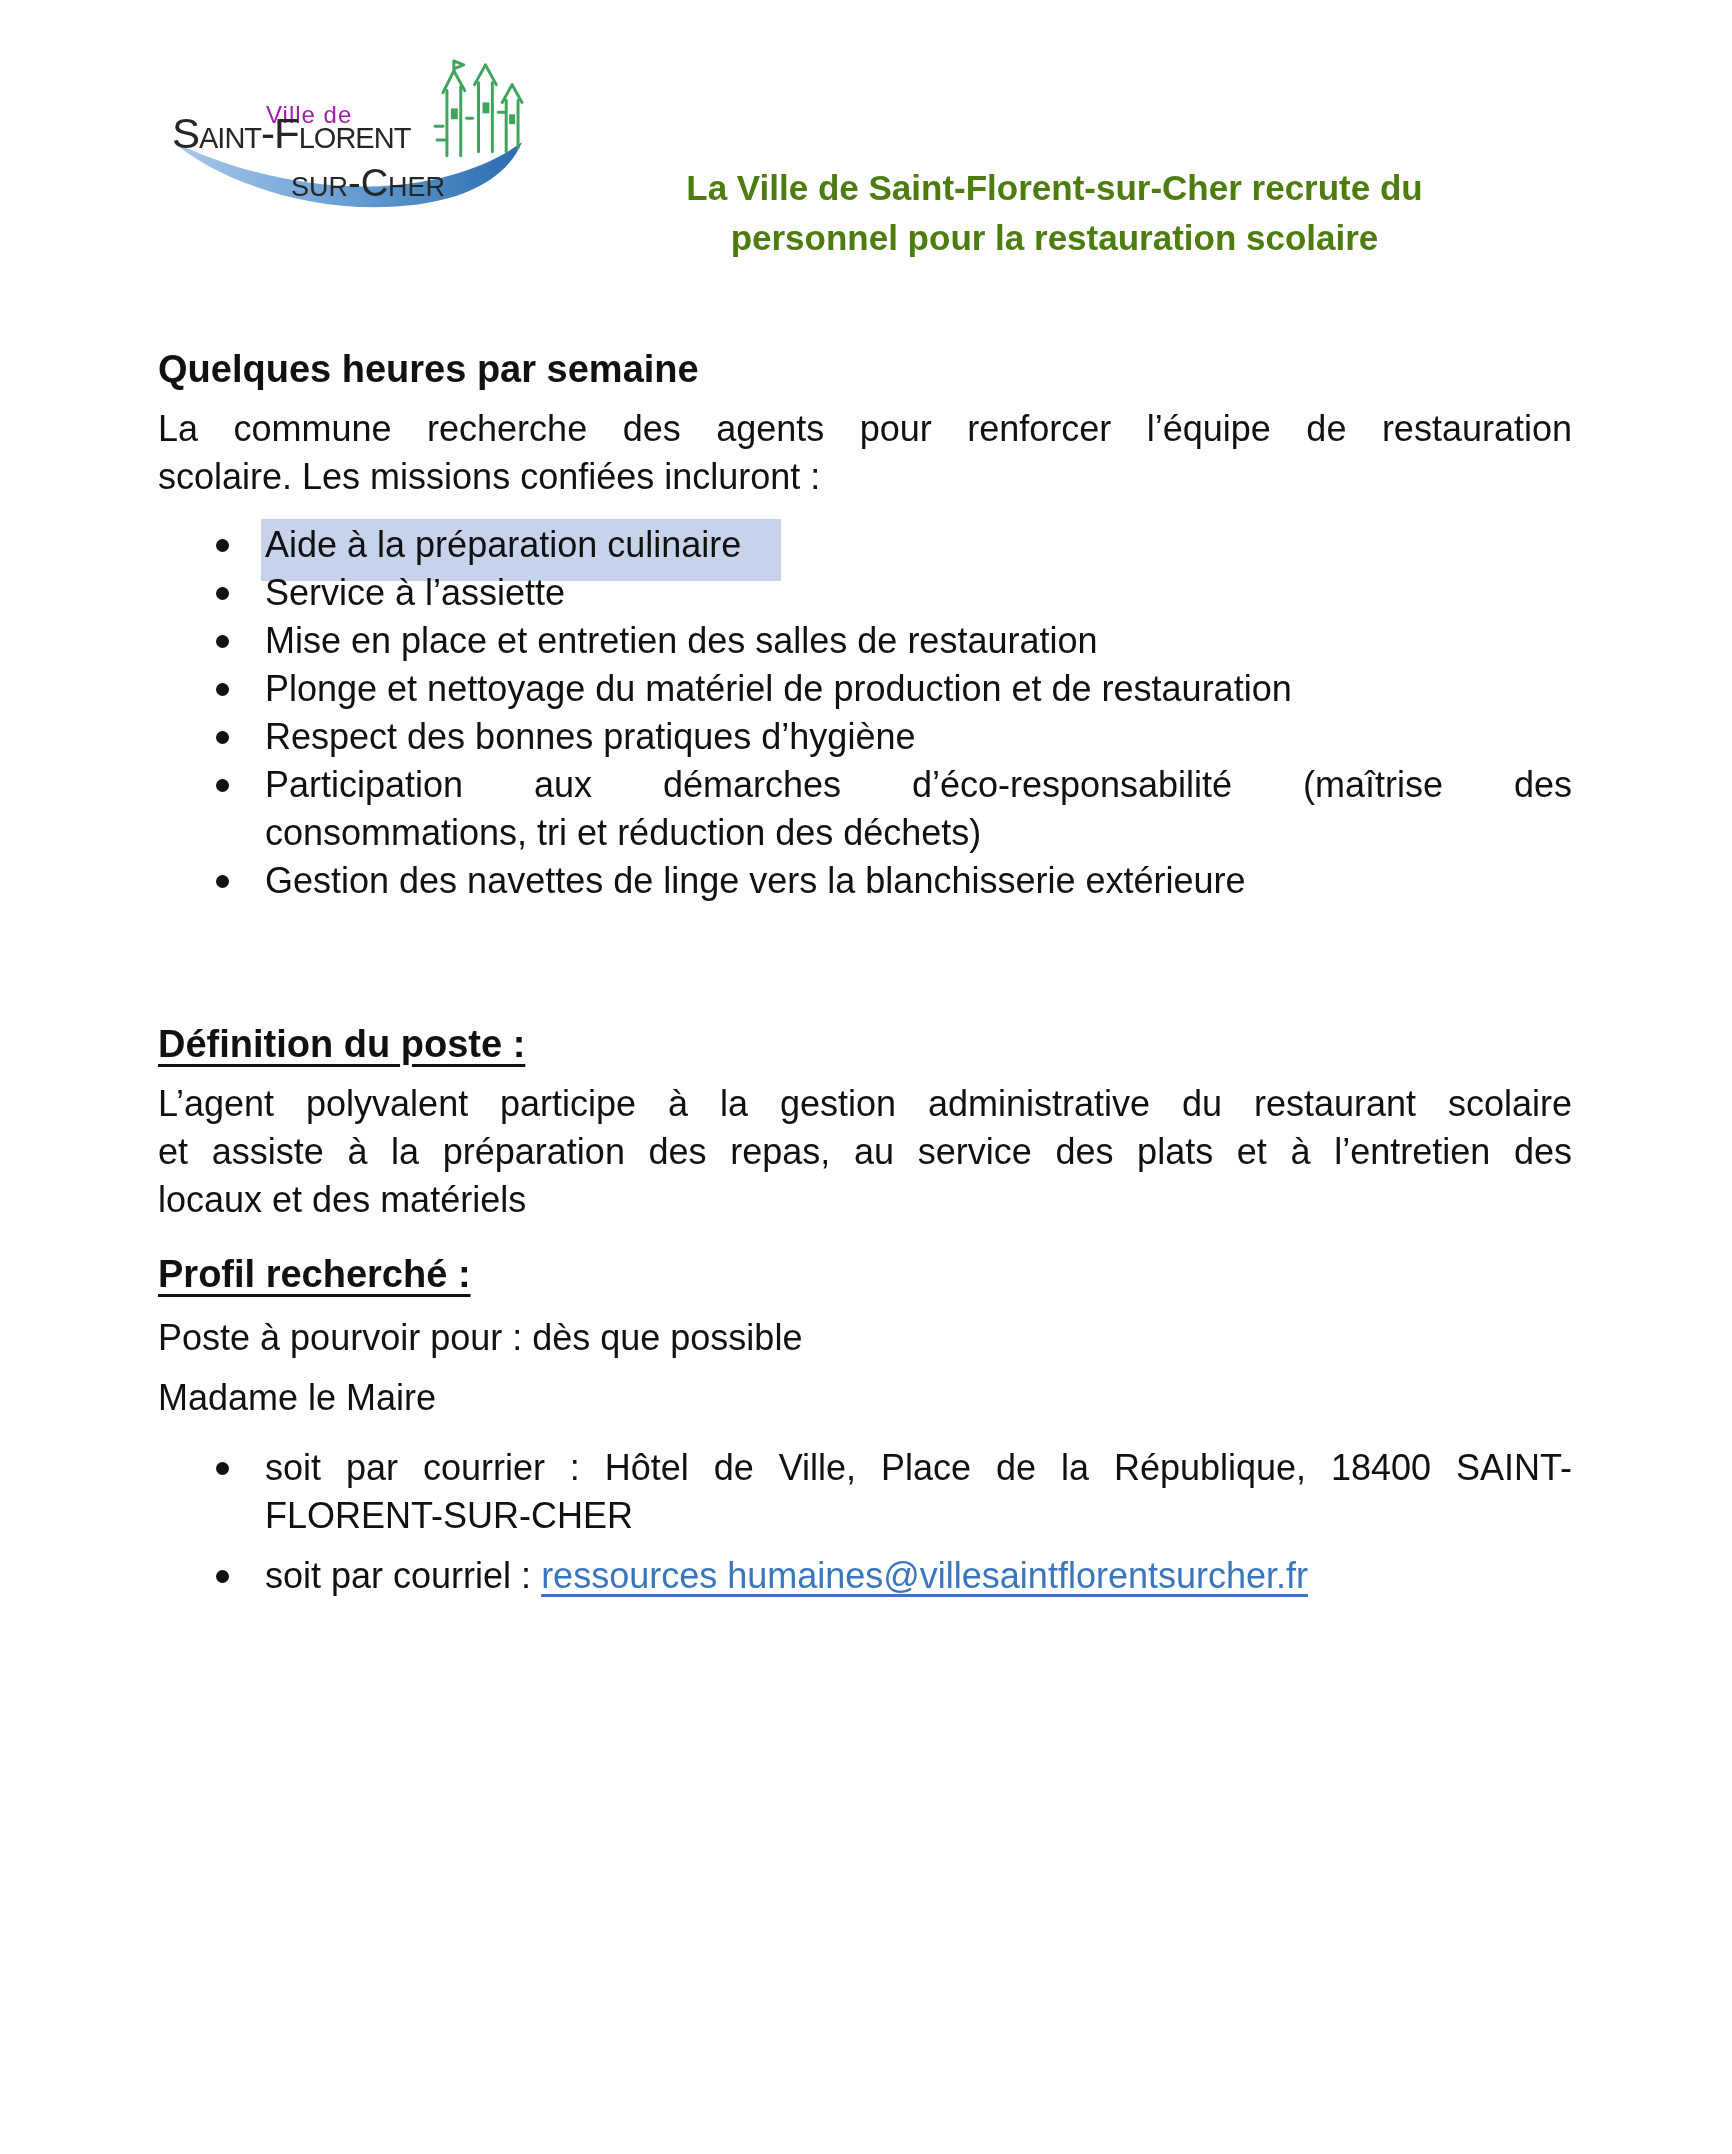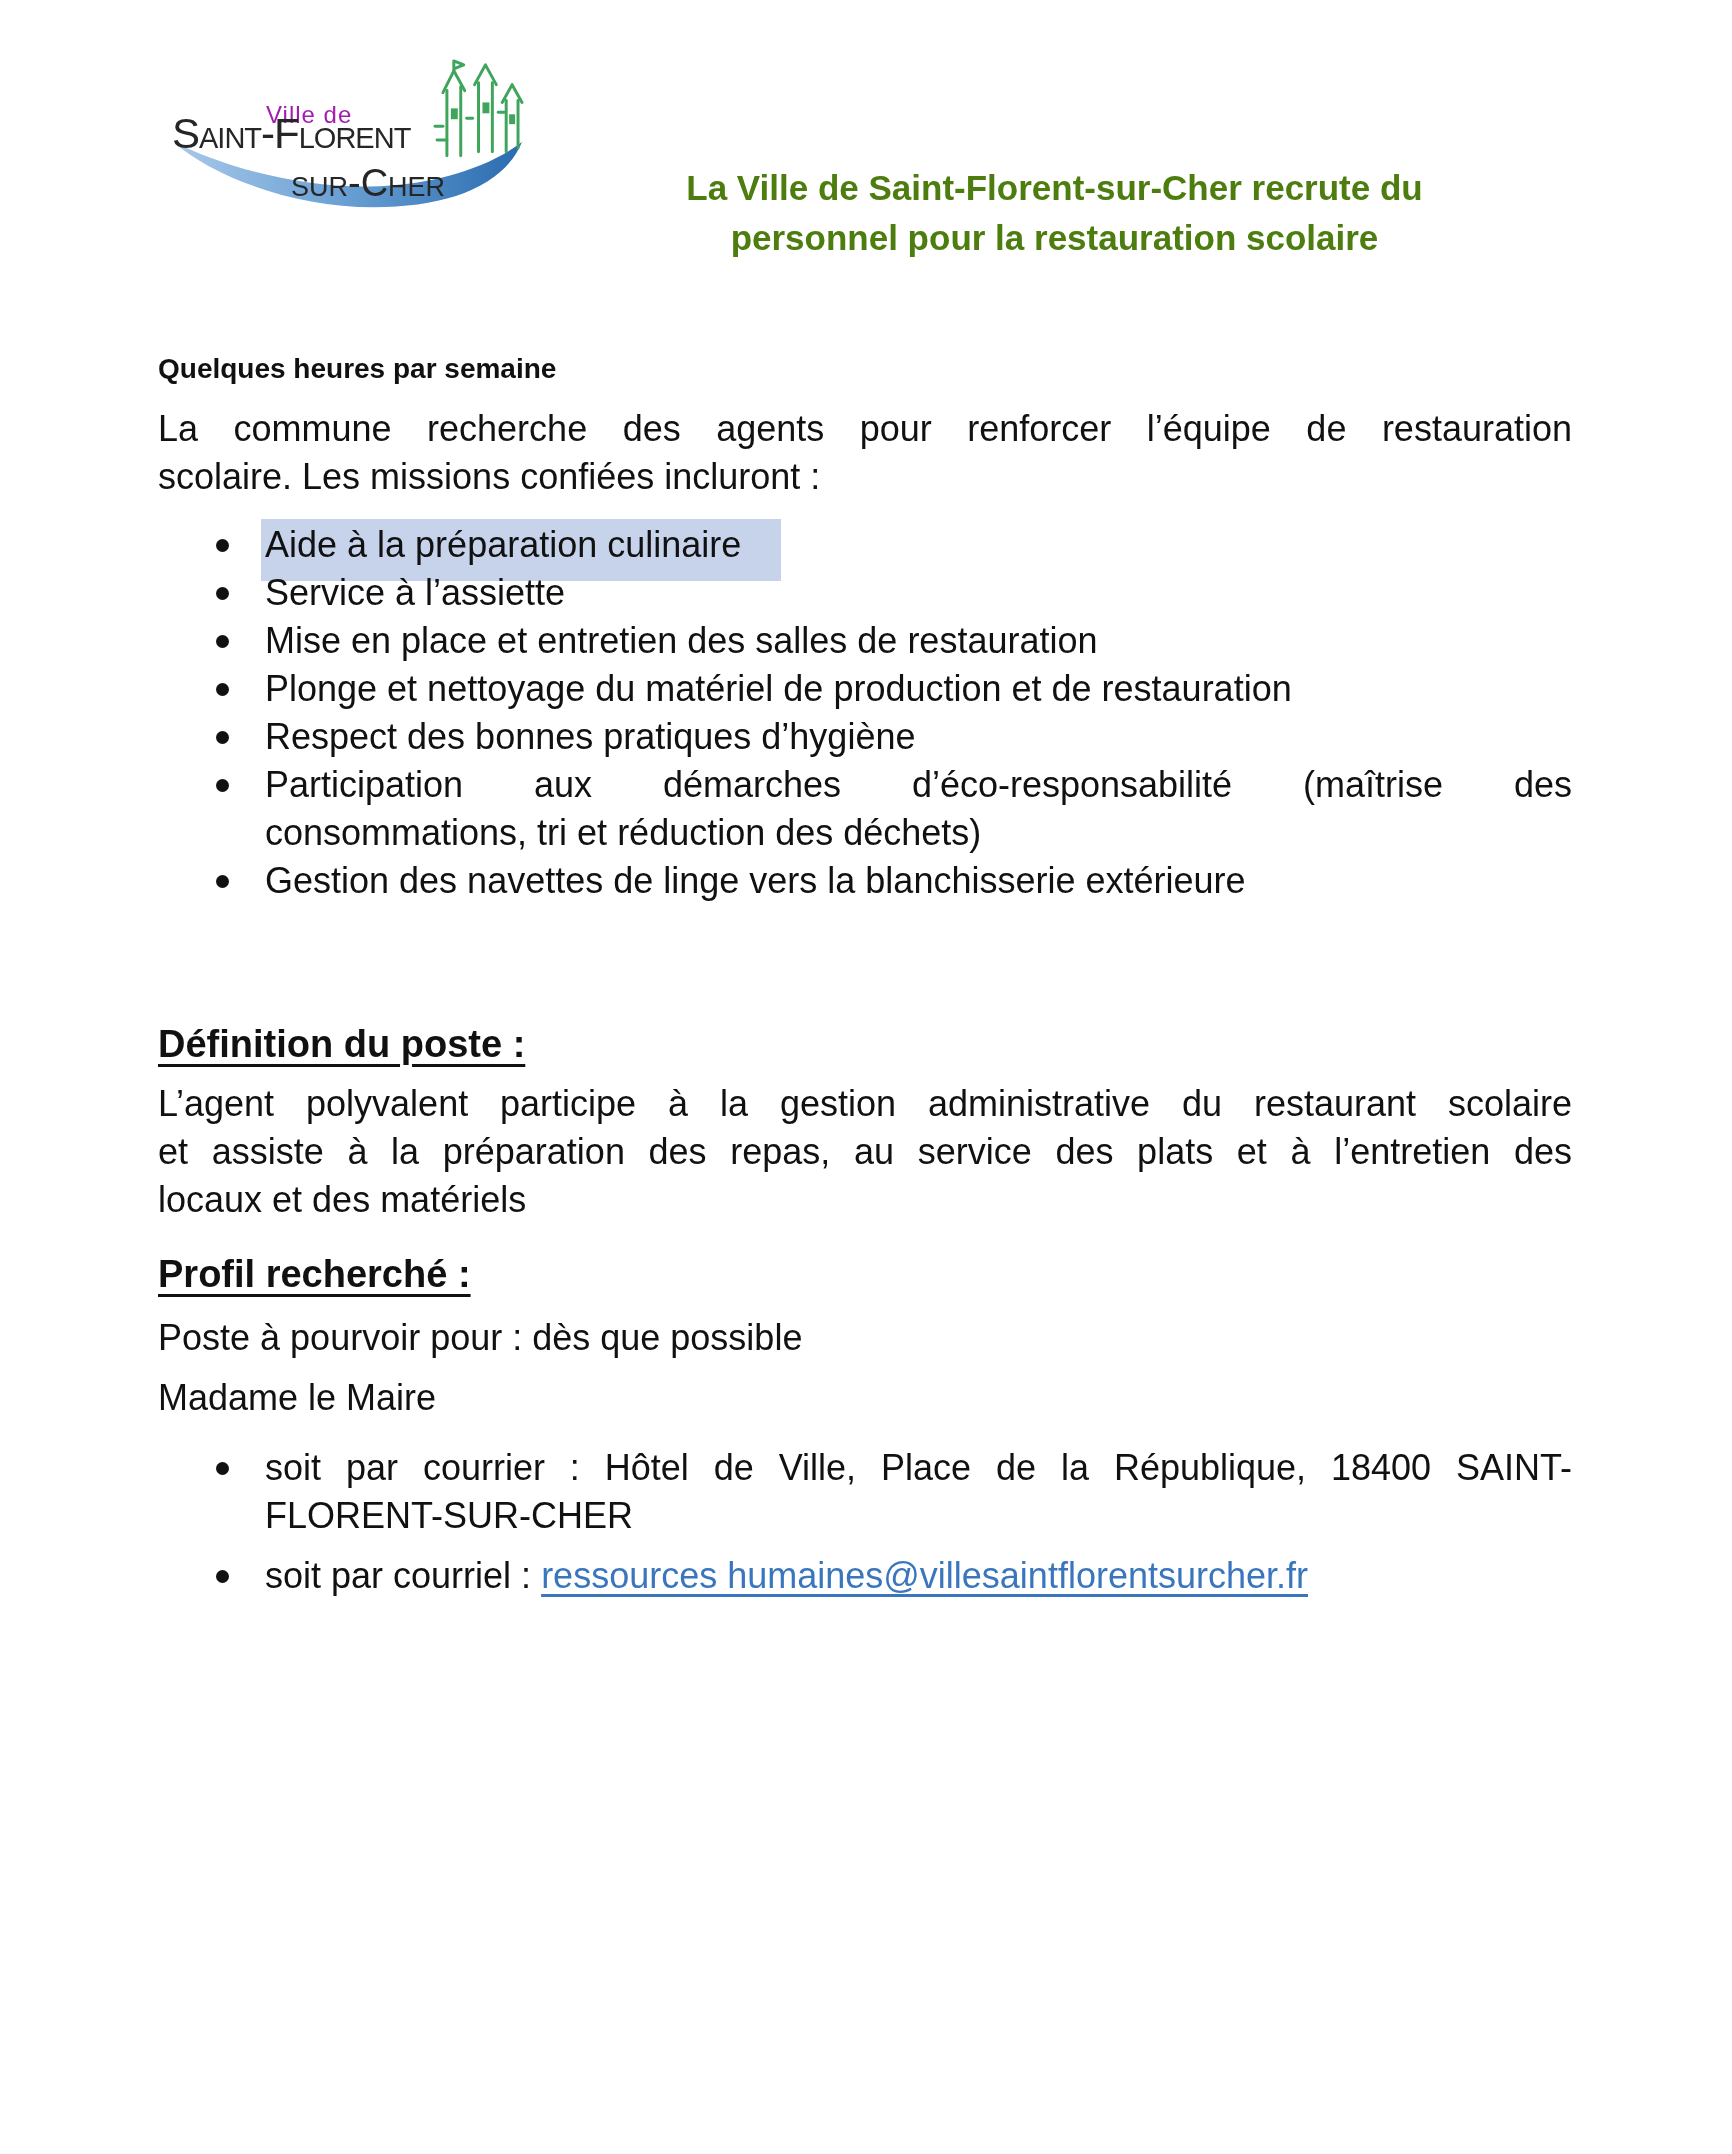"Quelques heures par semaine" .h-bold { font-size: 28px -> 38px }
